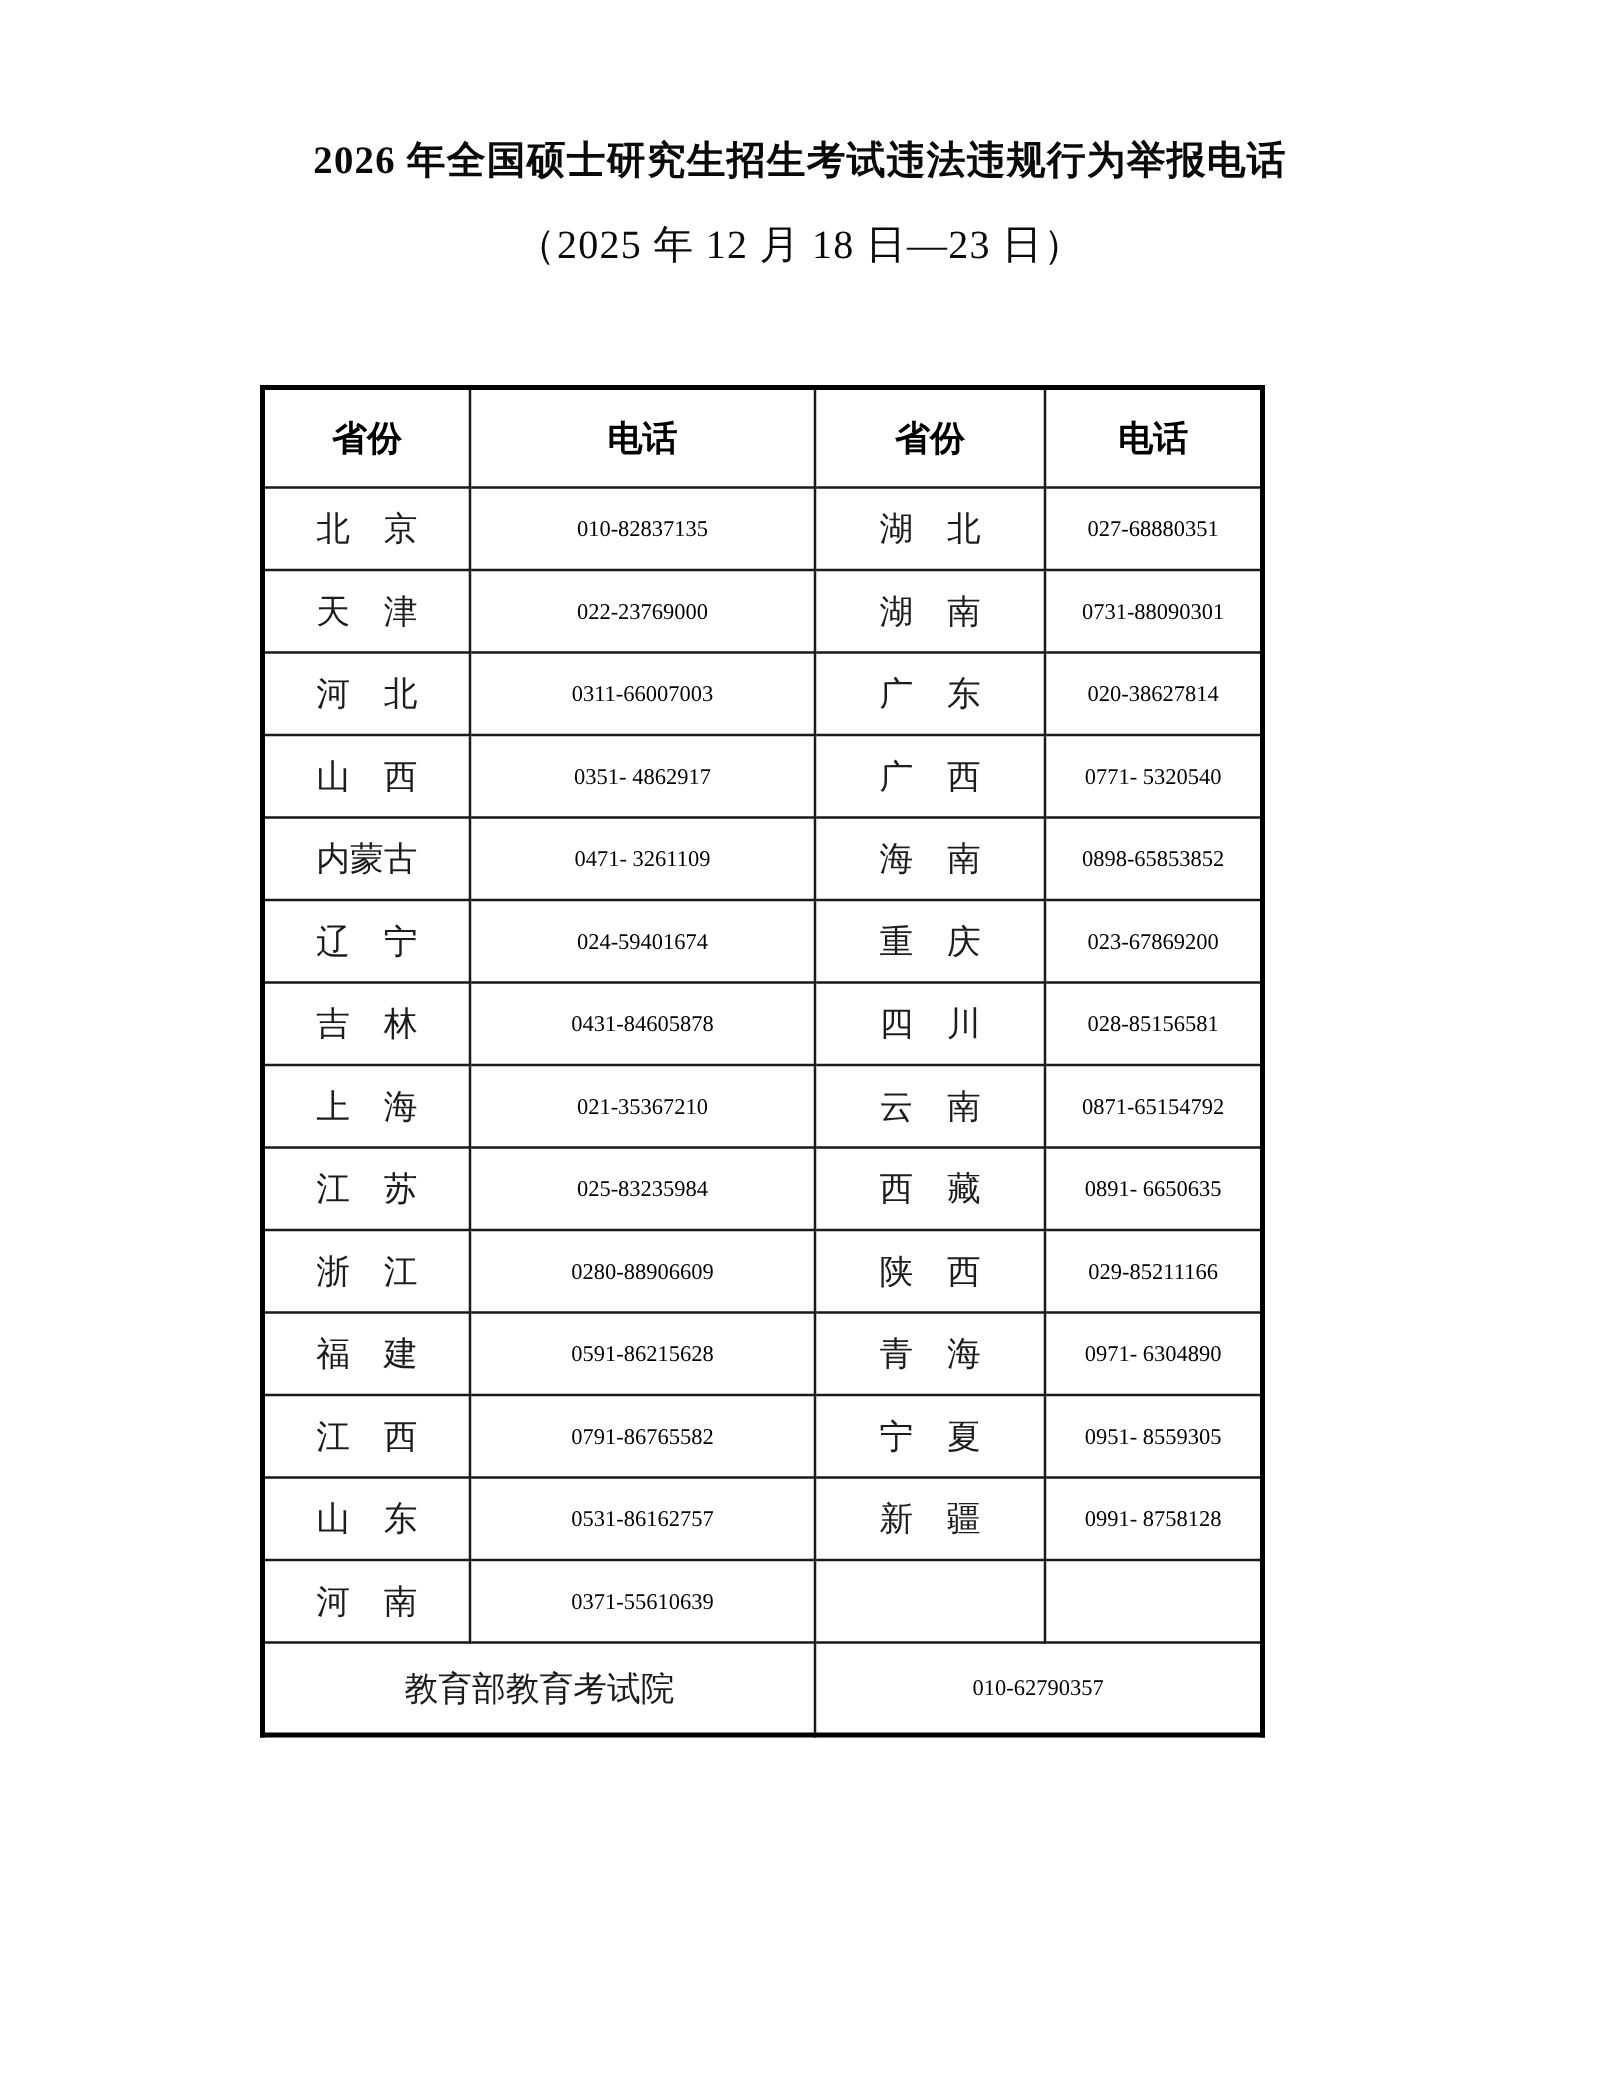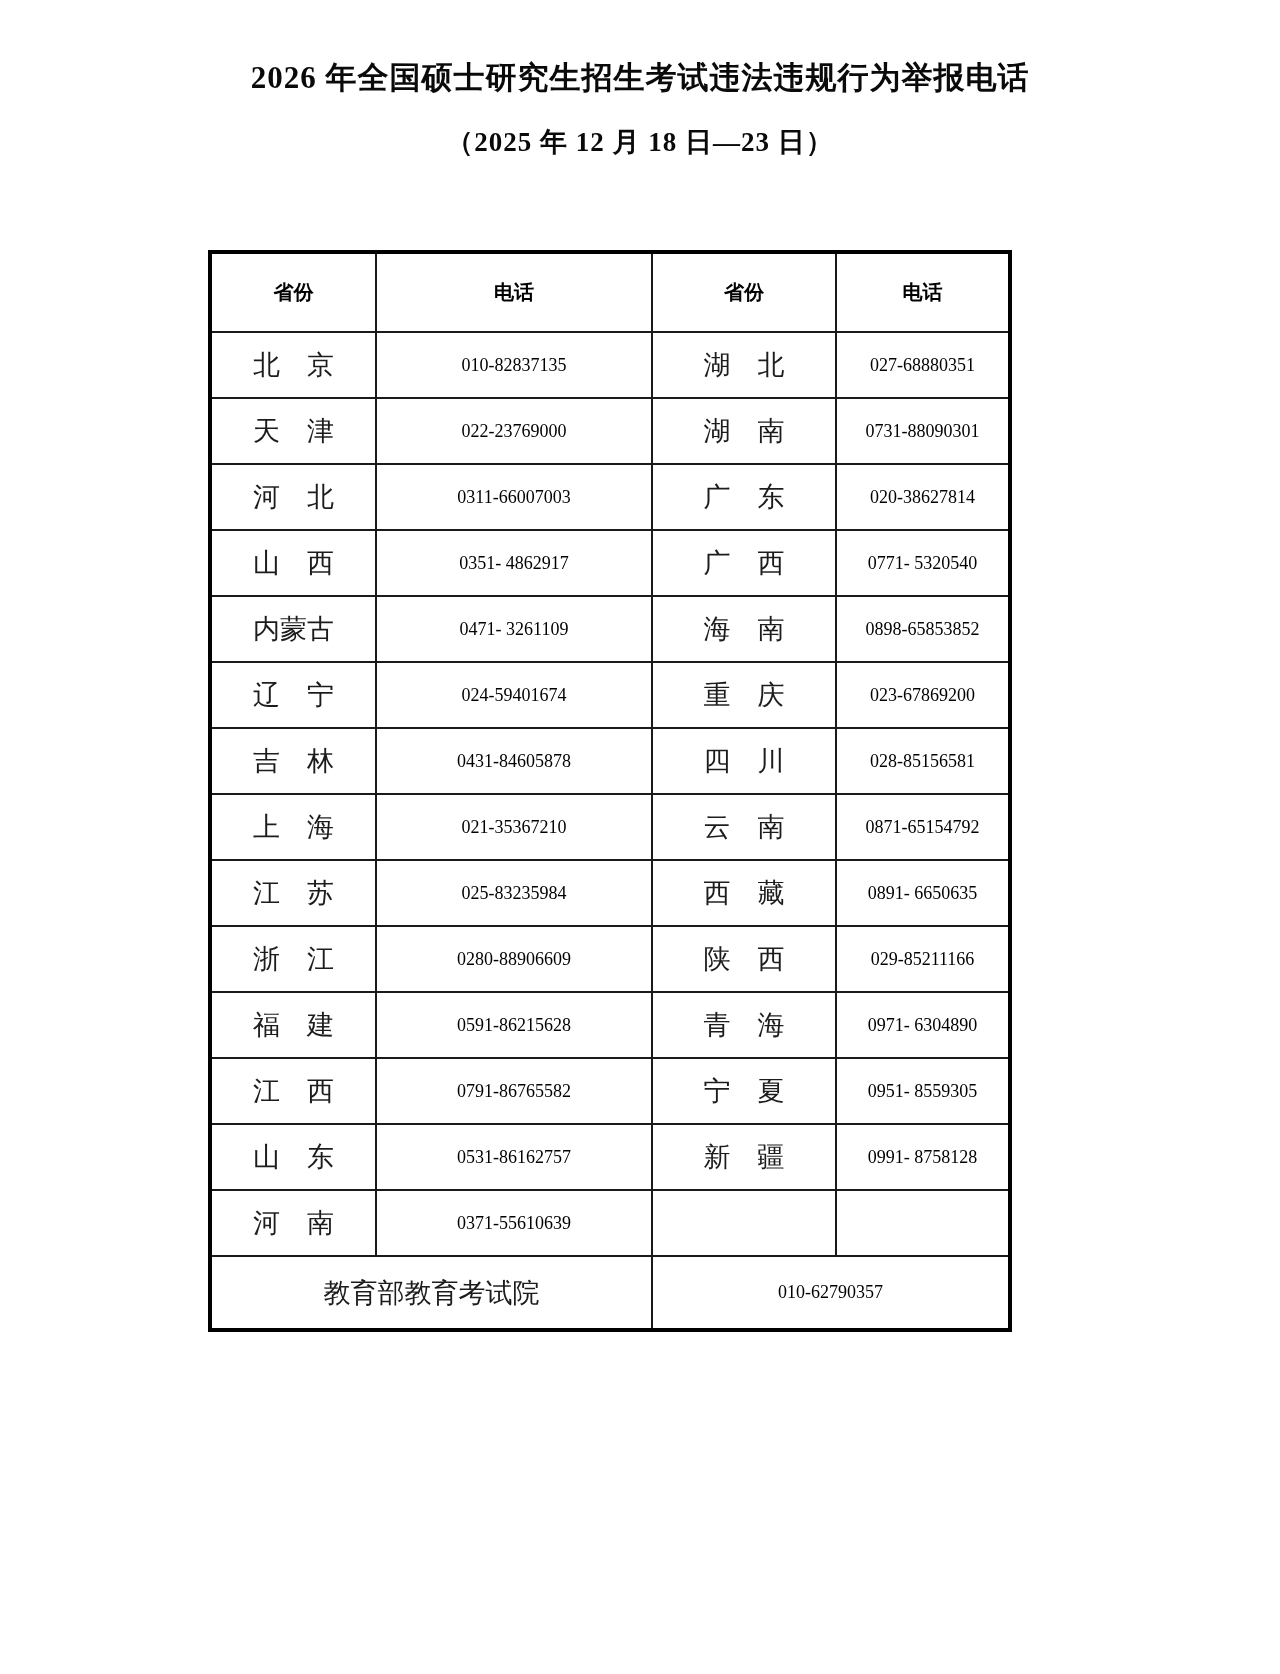"2026 年全国硕士研究生招生考试违法违规行为举报电话" .doc-title { padding-top: 58px -> 108px }
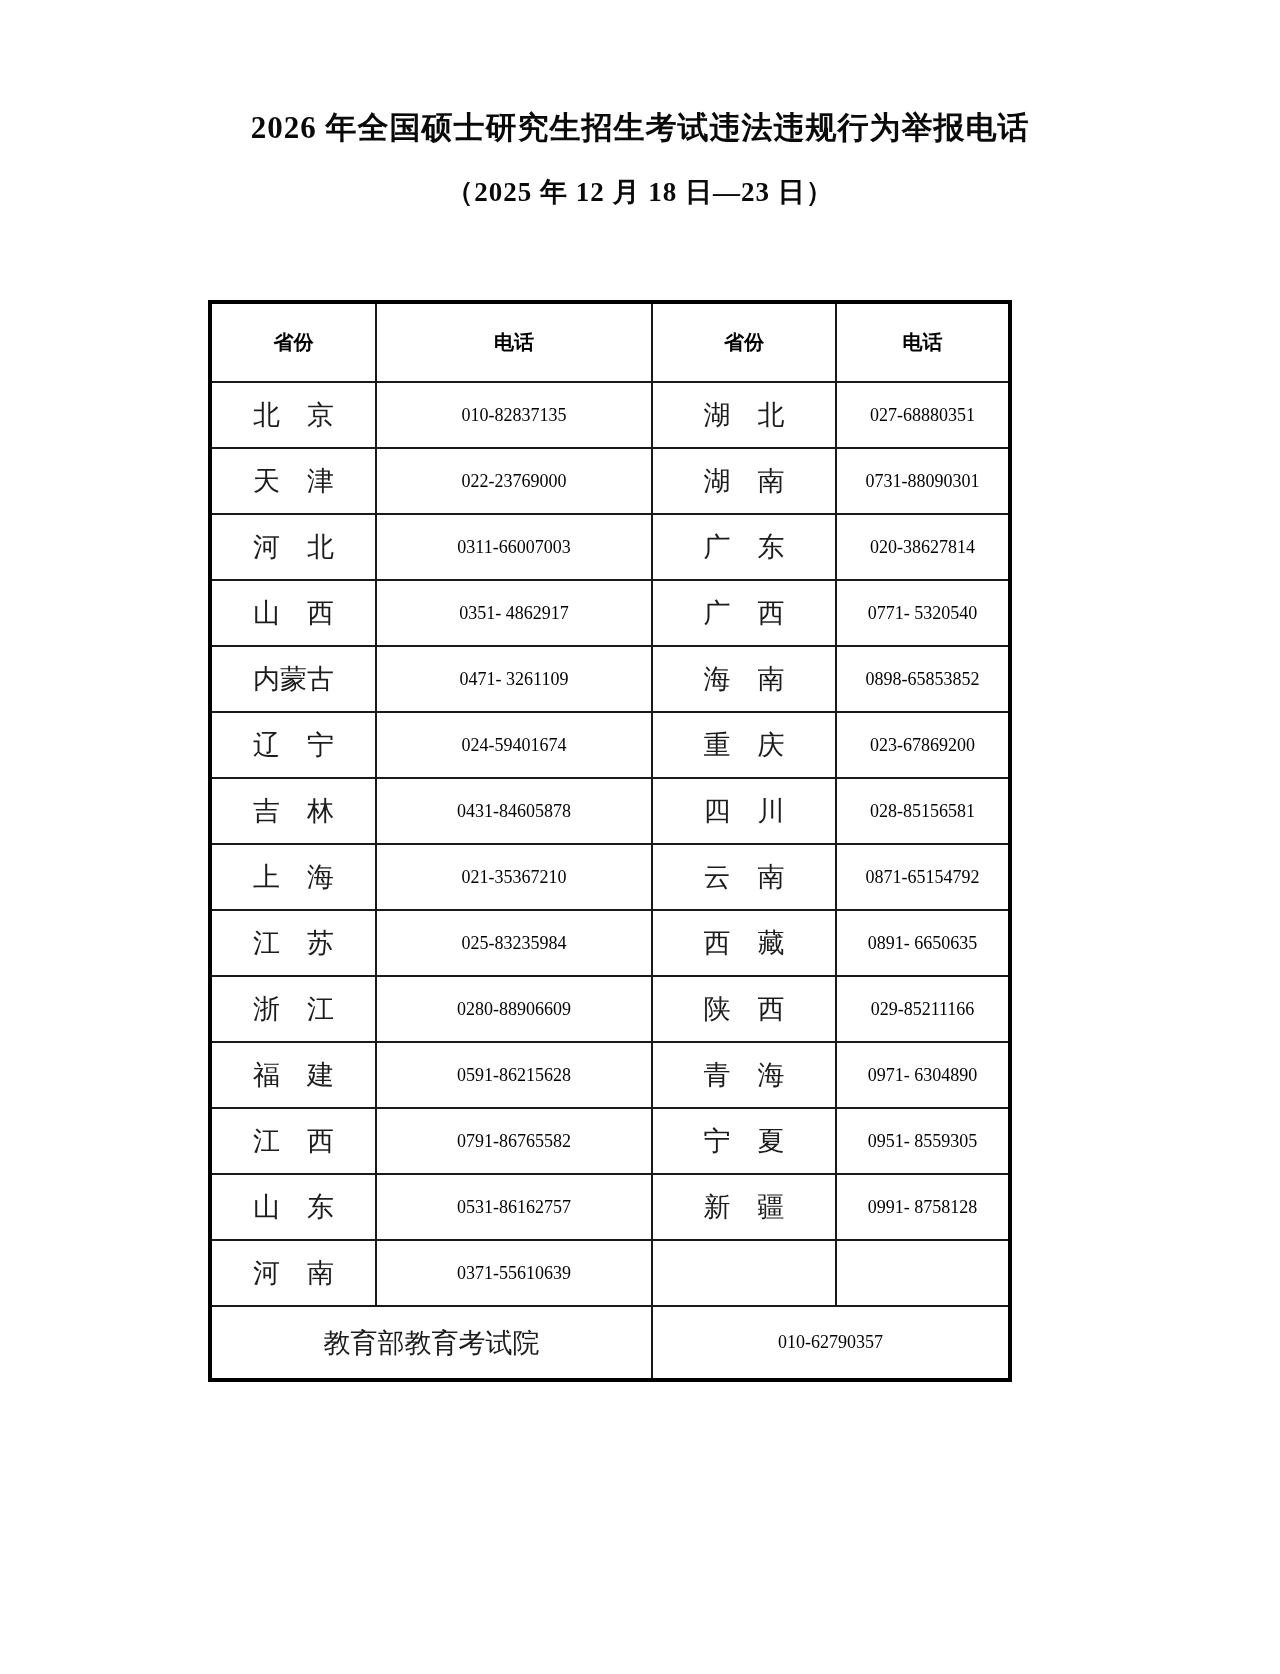"（2025 年 12 月 18" .doc-subtitle { font-size: 27px -> 32px; font-weight: bold -> normal }
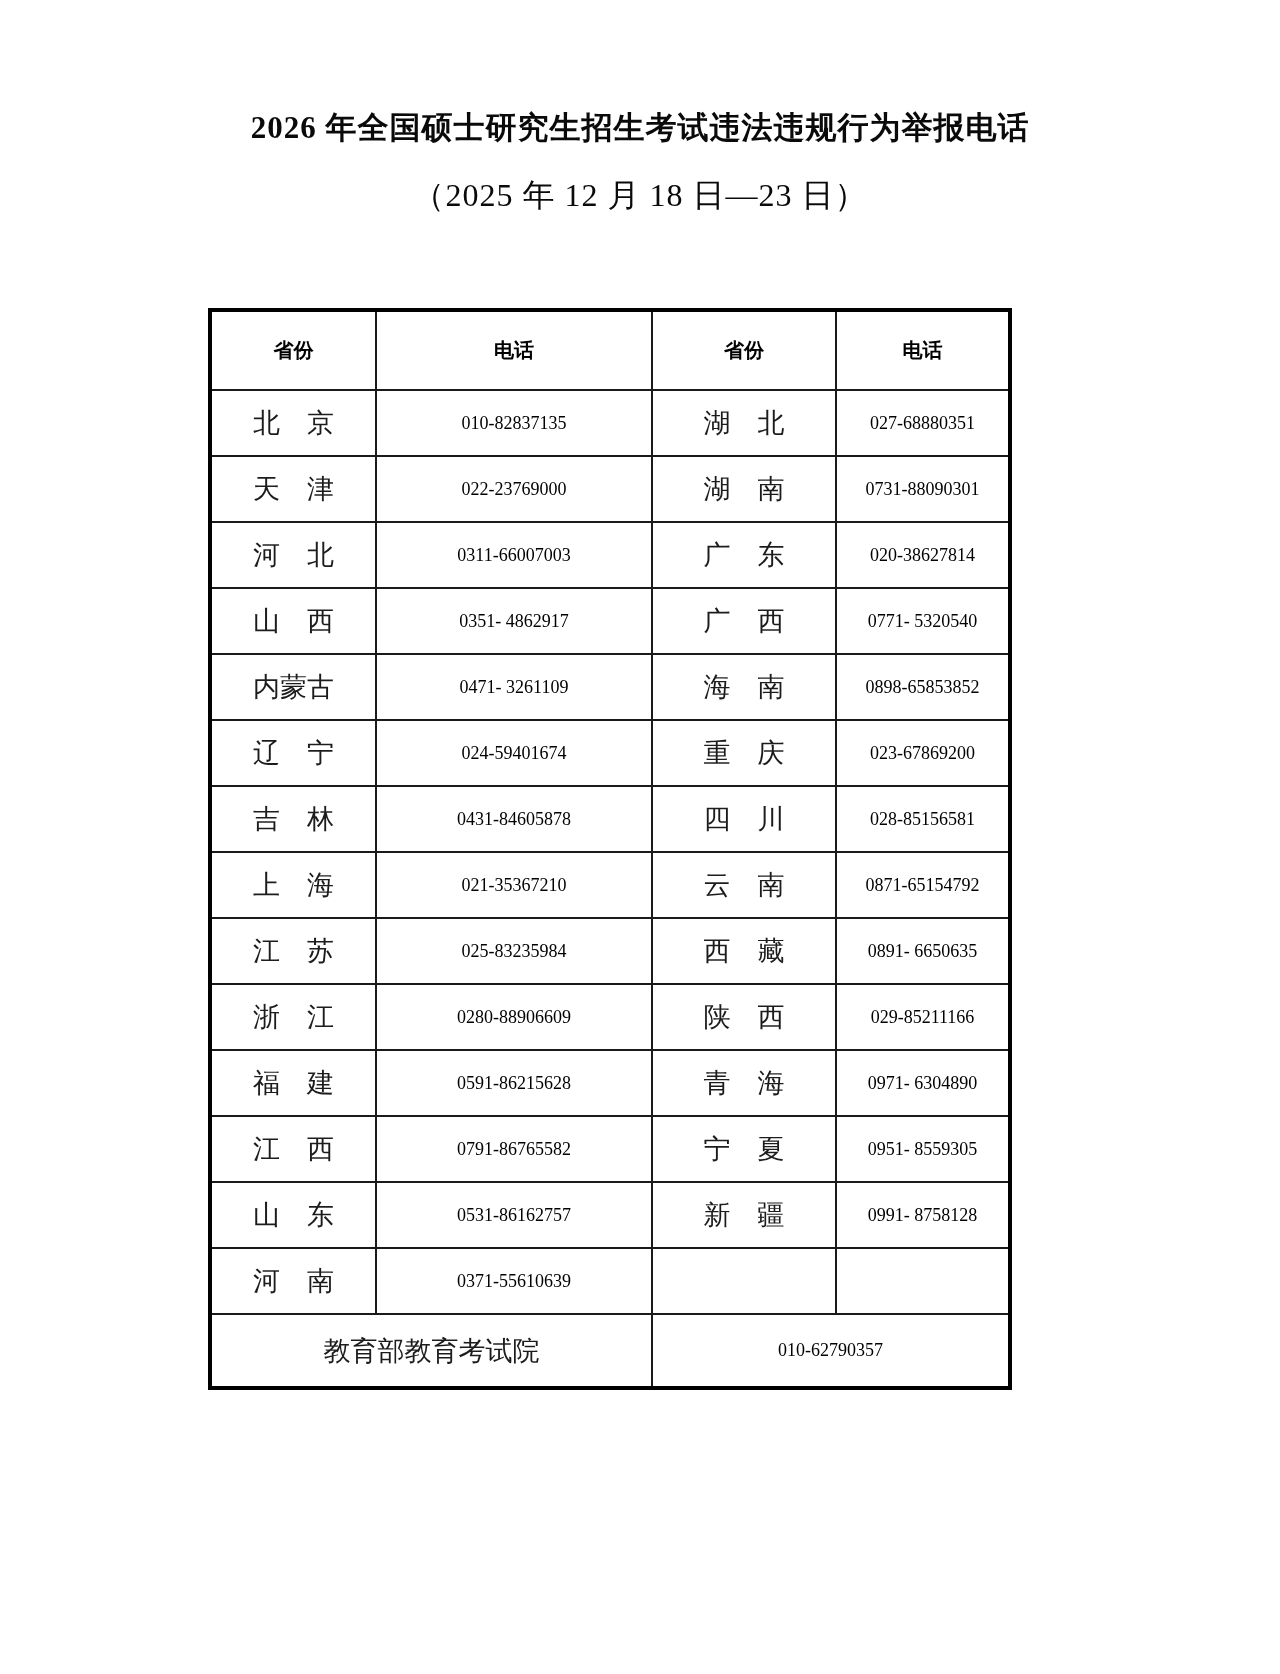"省份" table.report-table thead th { font-size: 20px -> 28px }
